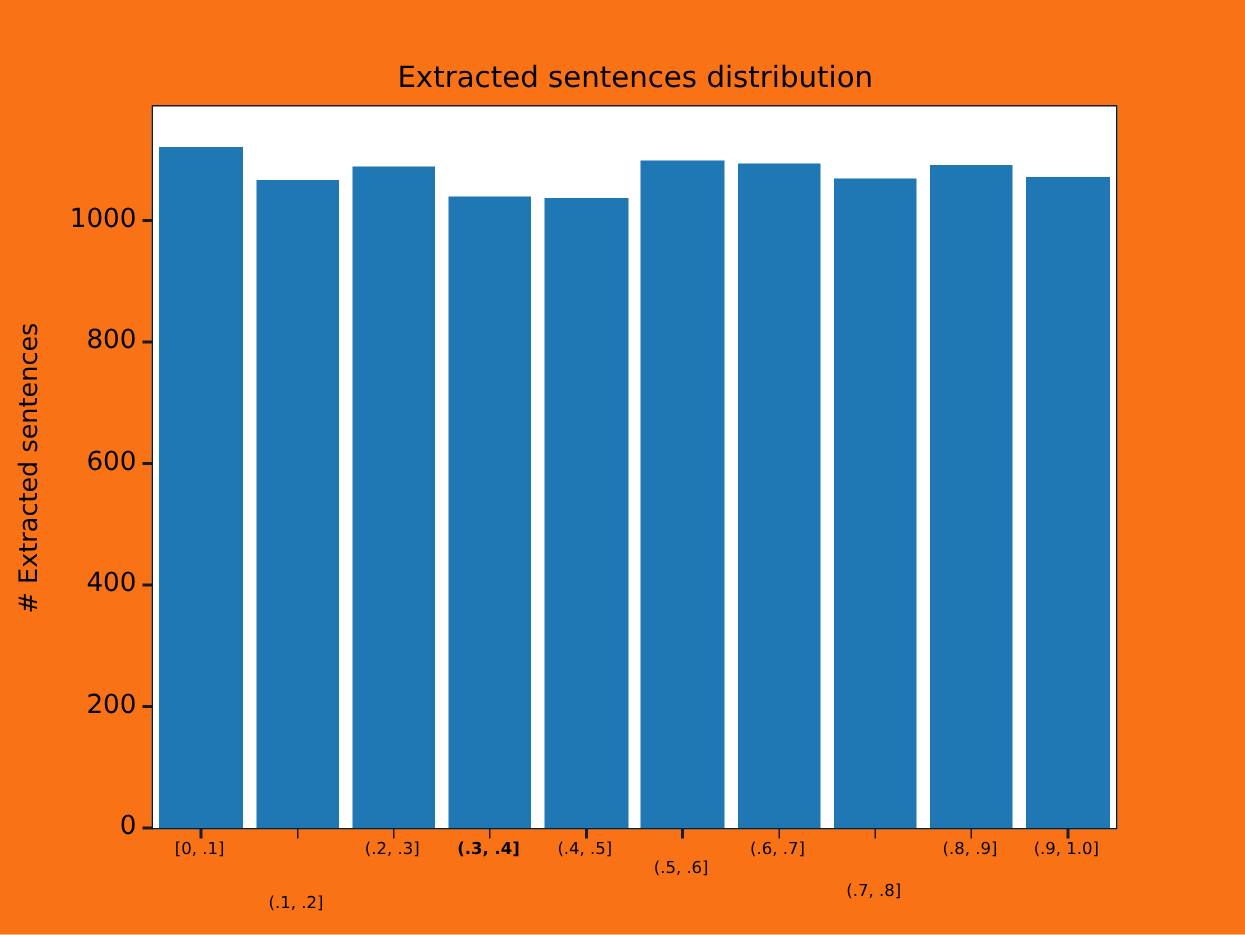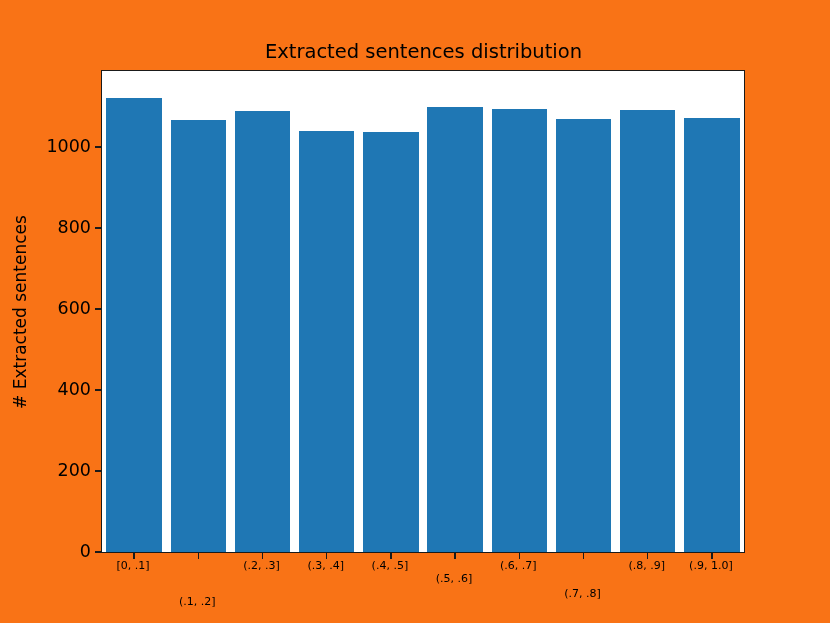"(.3, .4]" div.xtick-label { font-weight: none -> bold }
